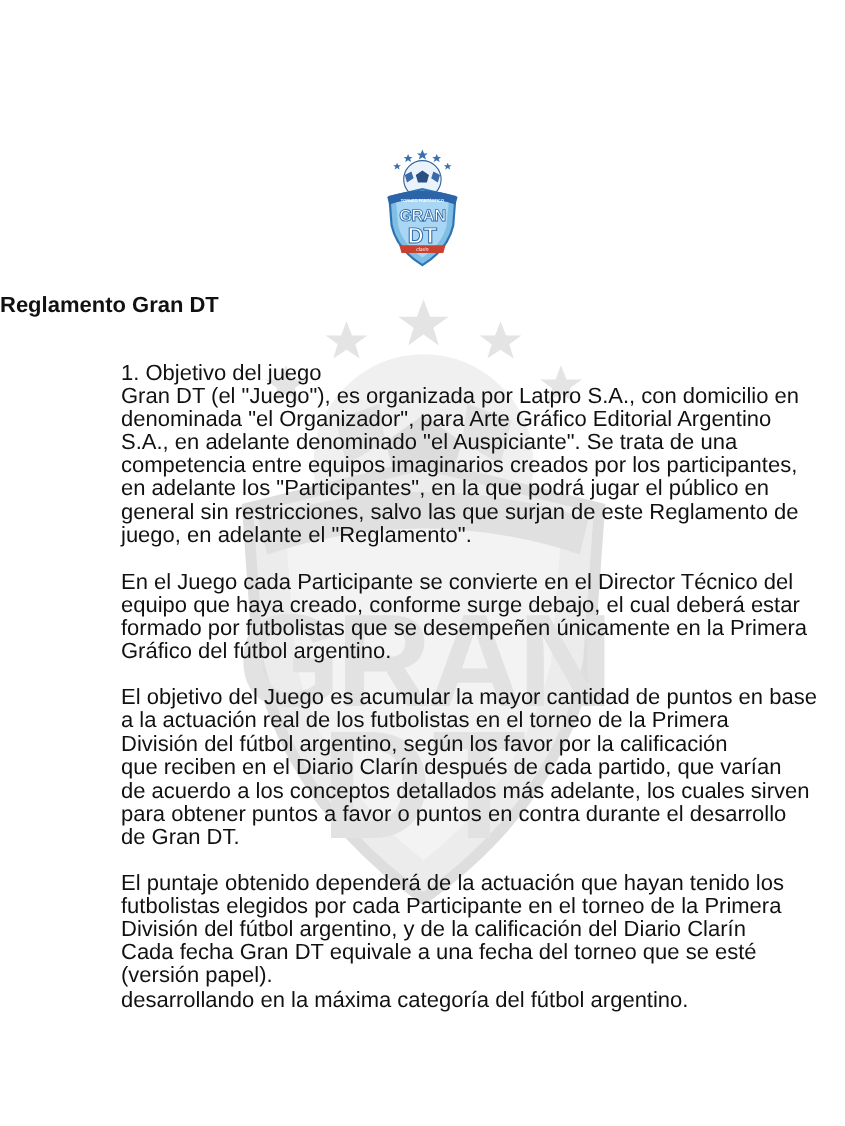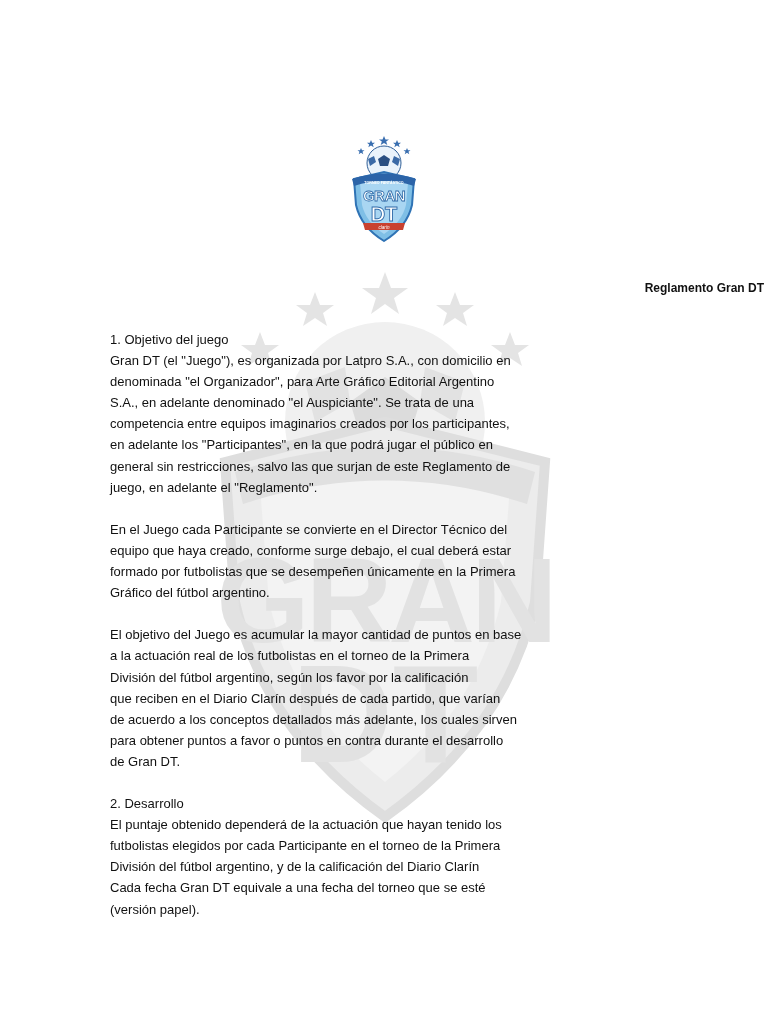"Reglamento Gran DT" .doc-title { font-size: 12px -> 20px; text-align: right -> left; top: 278px -> 268px }
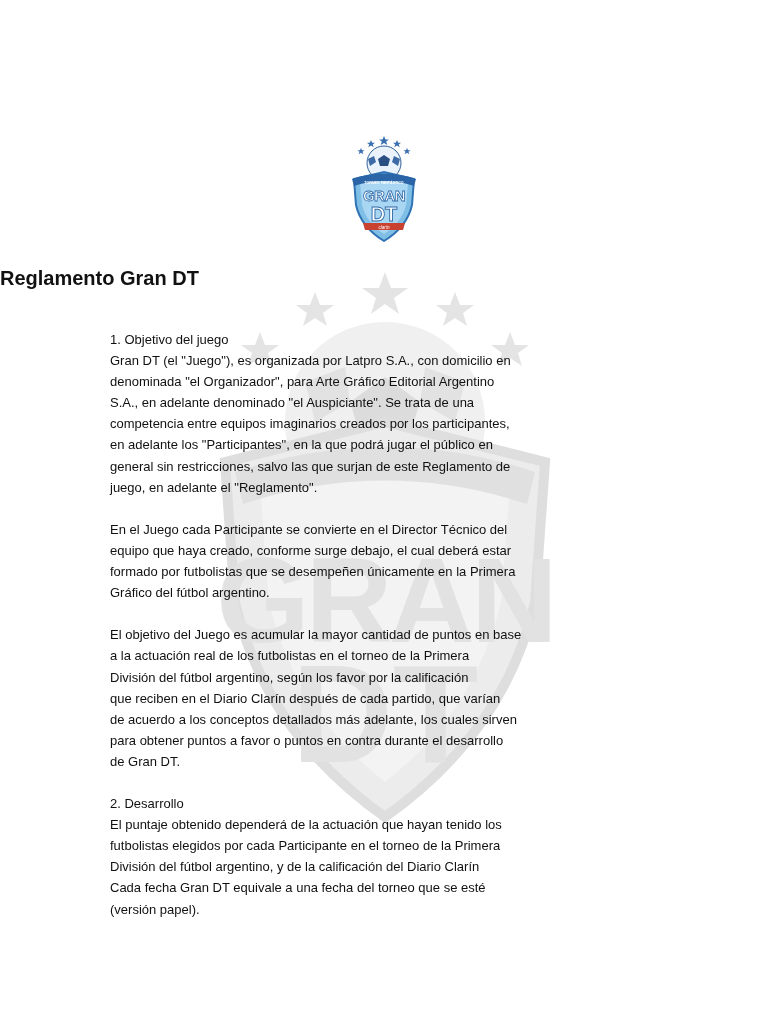"1. Objetivo del juego" .doc-body { font-size: 13px -> 20px }
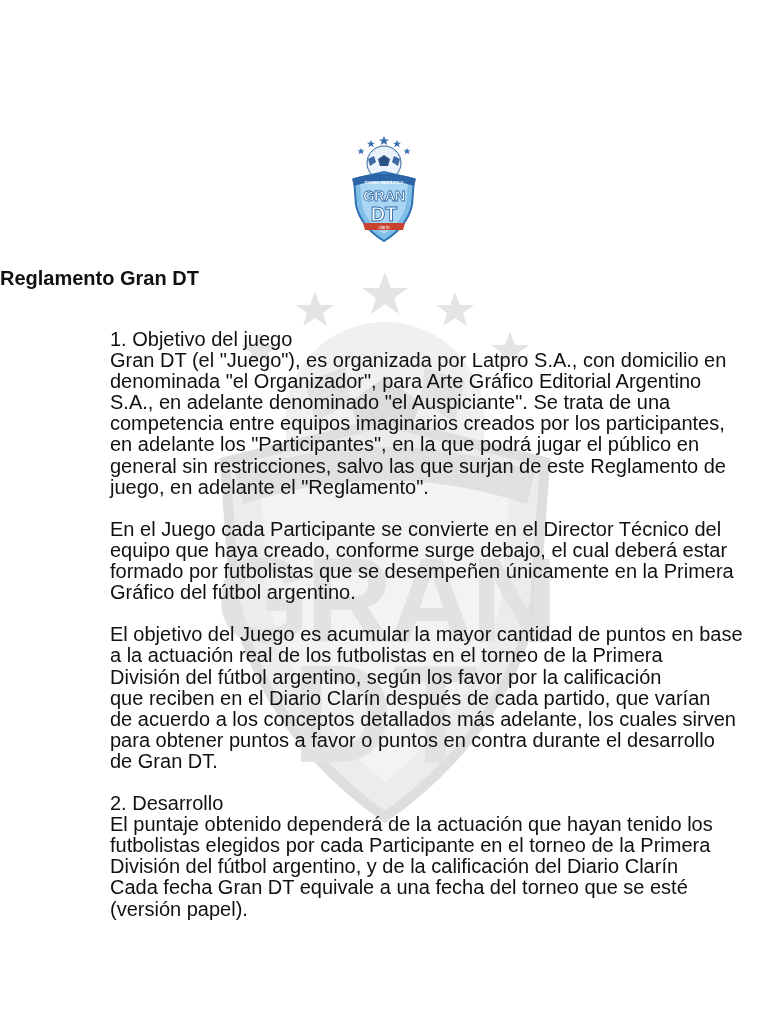"2. Desarrollo" span.line { html: <span>2. Desarrollo</span> -> none }
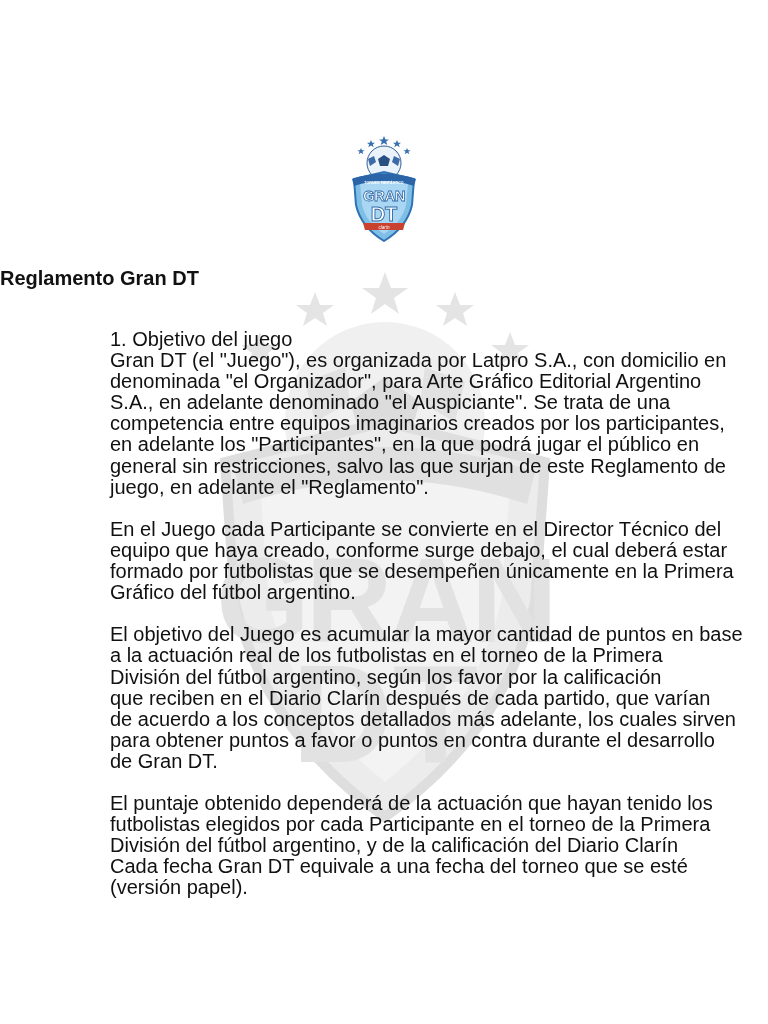"desarrollando en la máxima categoría" span.line { html: none -> <span>desarrollando en la máxima categoría del fútbol argentino.</span> }
